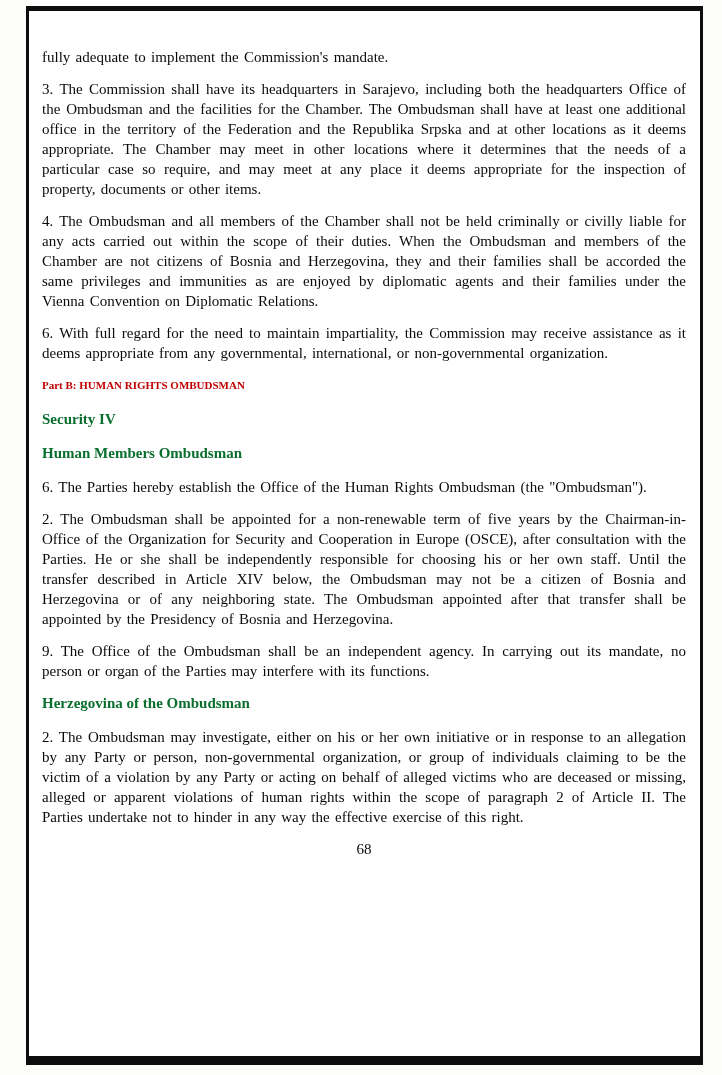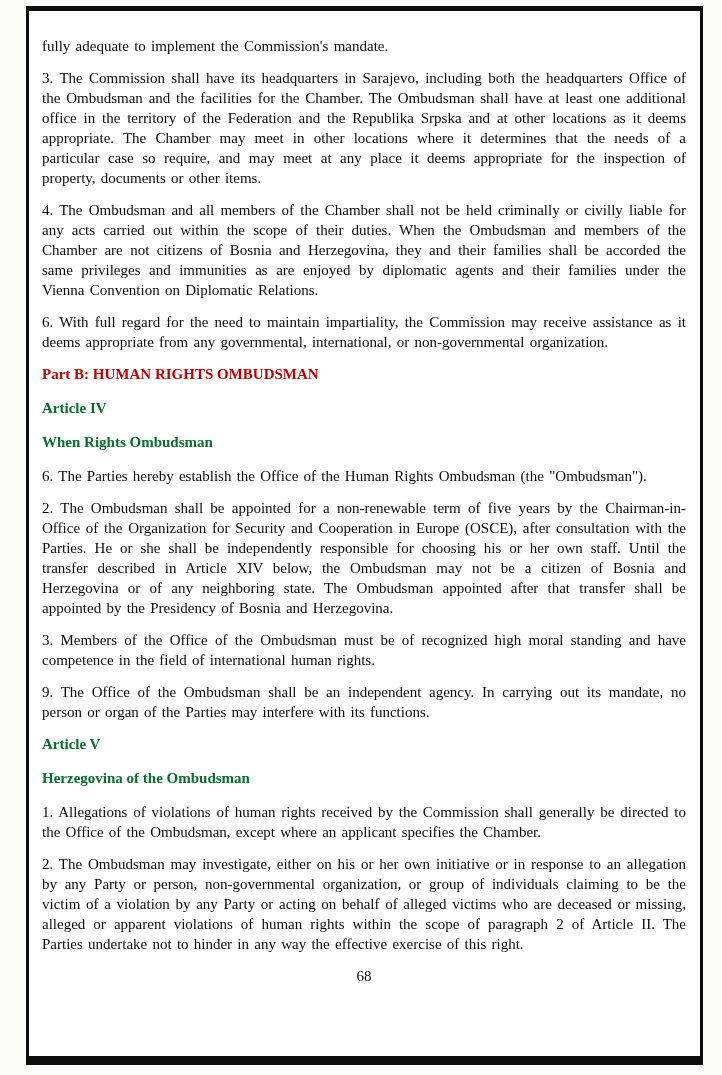"fully adequate to implement the" p.para { margin: 1px 0 12px 0 -> 12px 0 12px 0 }
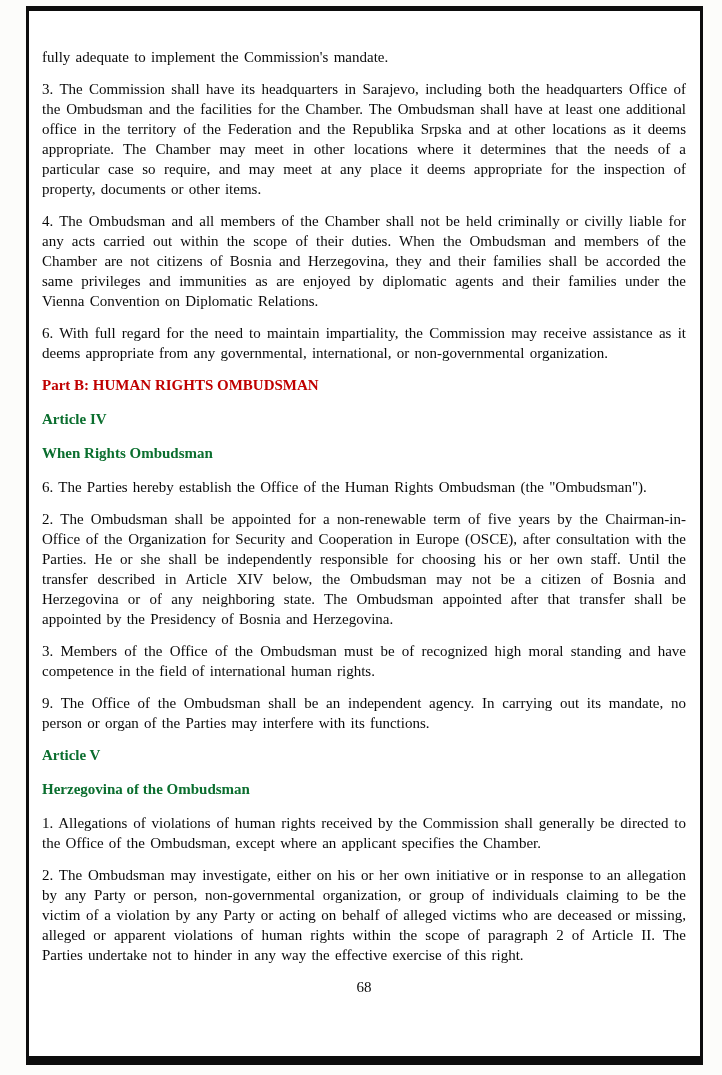"Part B: HUMAN RIGHTS OMBUDSMAN" p.h-red { font-size: 15px -> 11px }
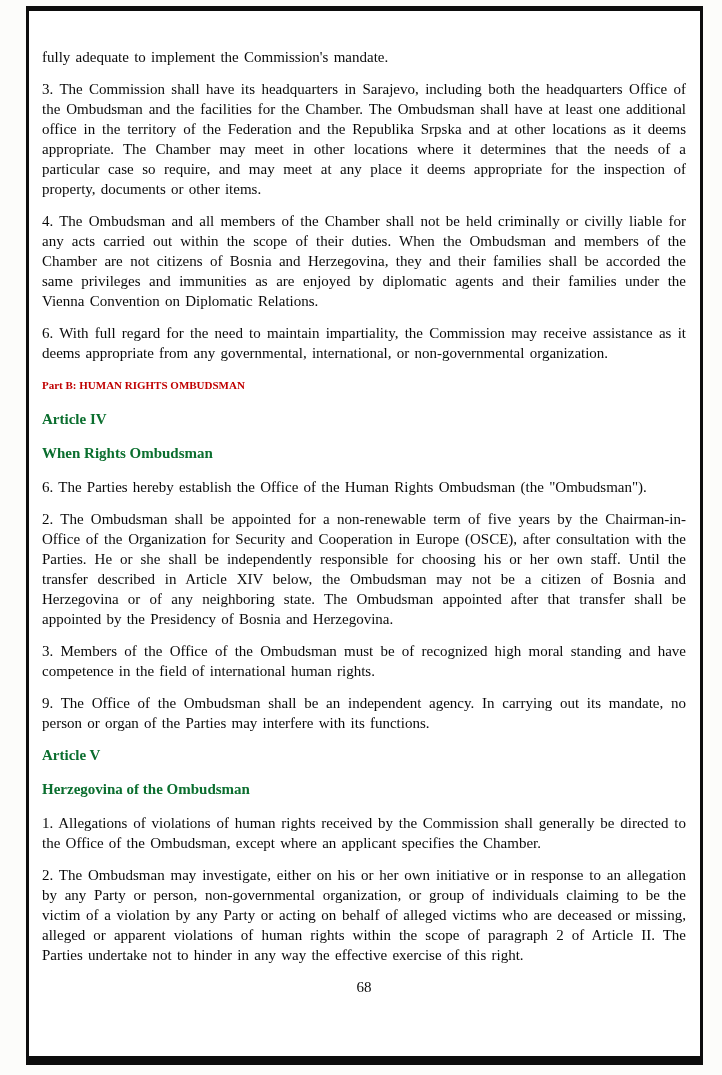"Article IV" p.h-green { text: Article -> Security }
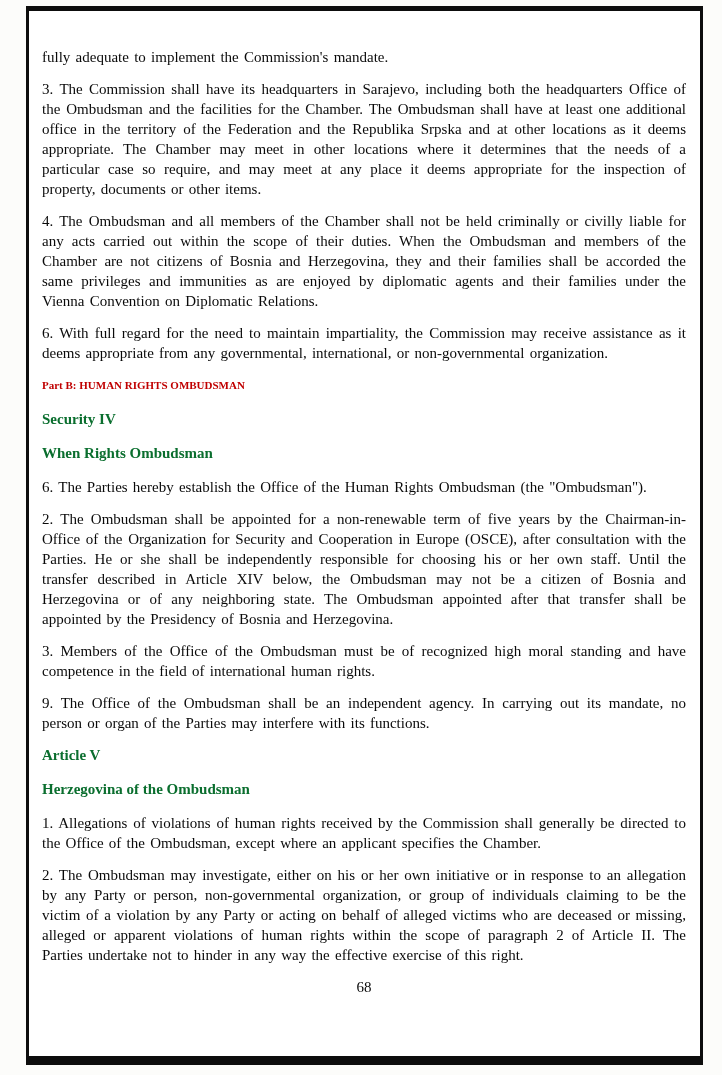"When Rights Ombudsman" p.h-green { text: When Rights -> Human Members }
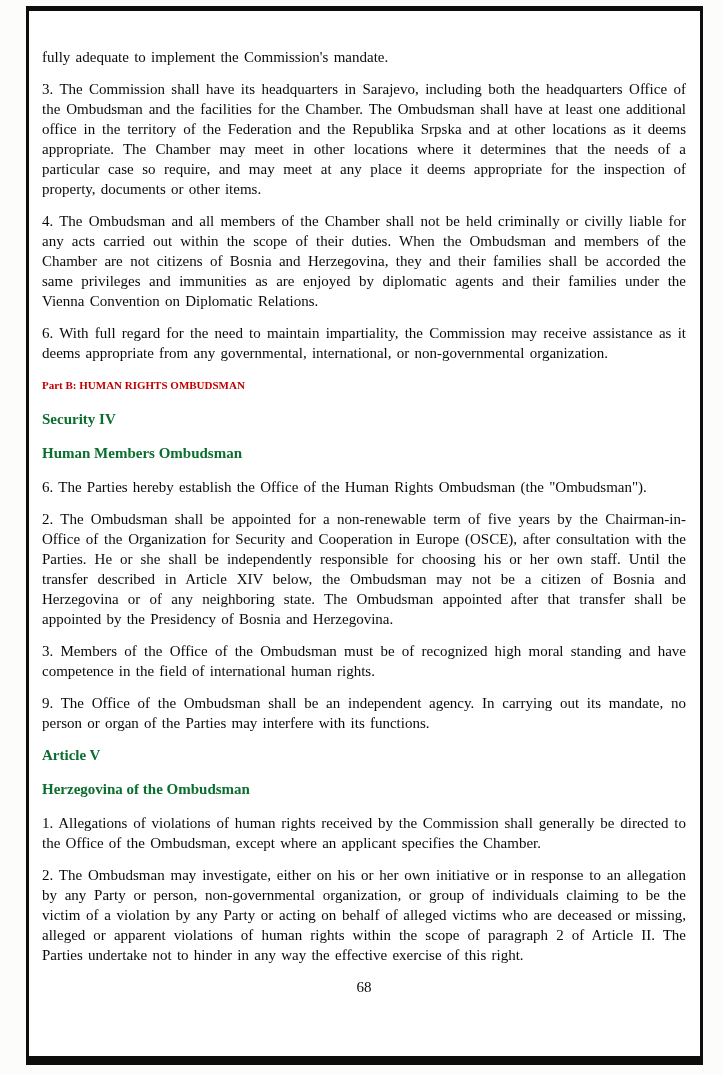"3. Members of the Office" p.para { html: <p>3. Members of the Office of the Ombudsman must be of recognized high moral standing and have competence in the field of international human rights.</p> -> none }
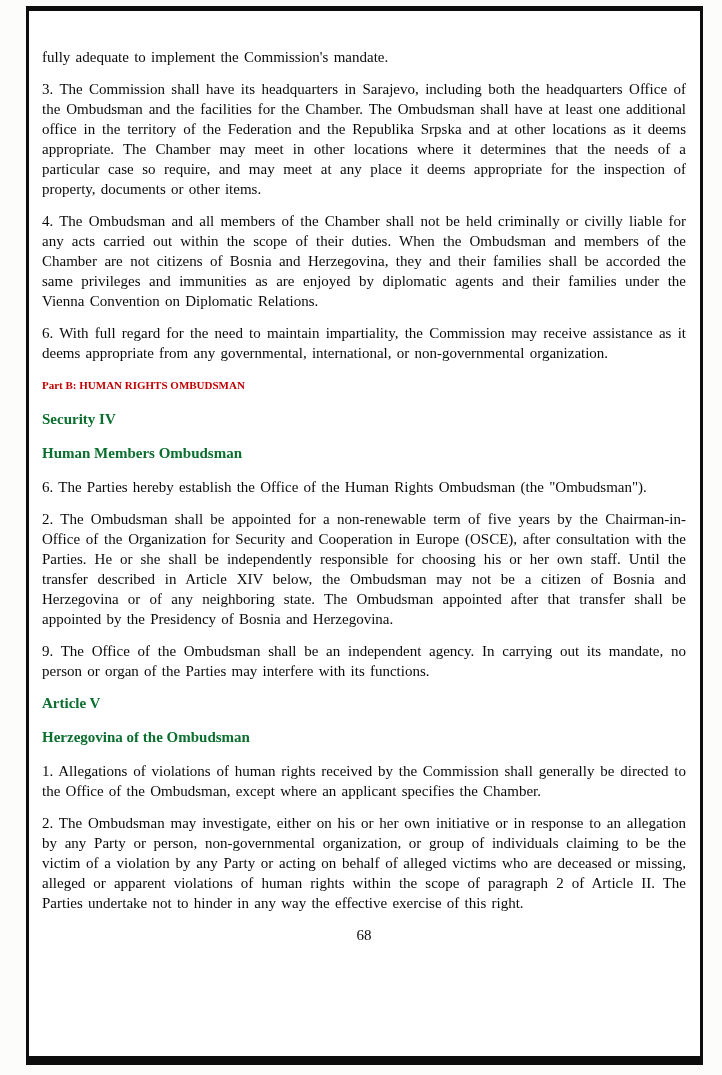"Article V" p.h-green { html: <p>Article V</p> -> none }
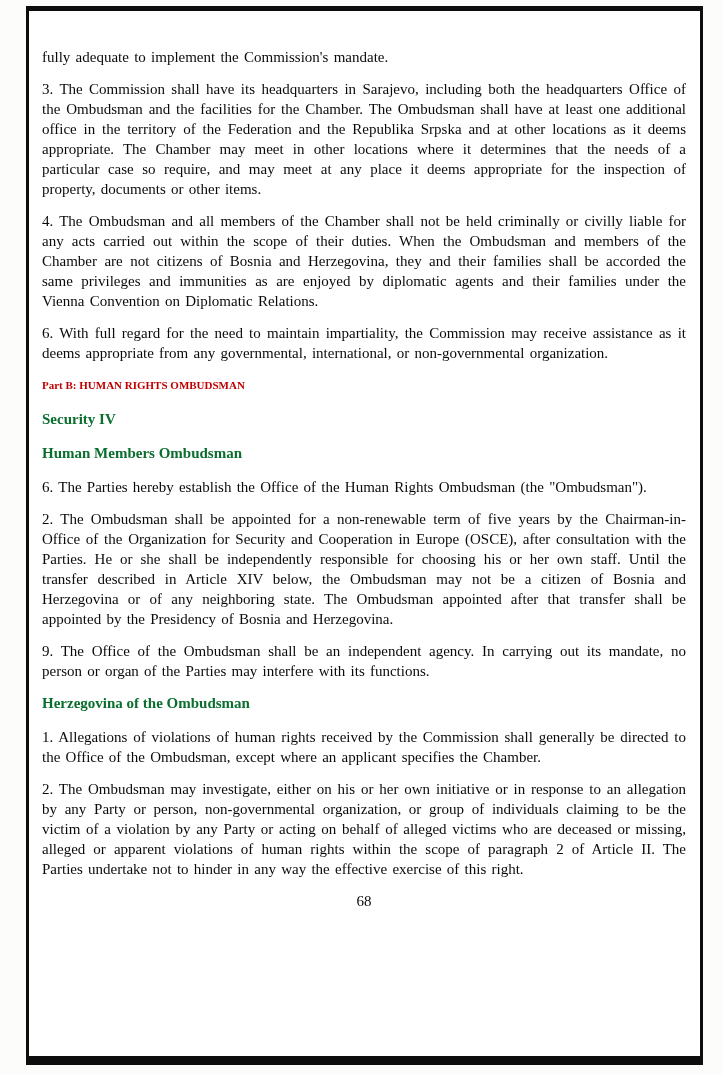"1. Allegations of violations of" p.para { html: <p>1. Allegations of violations of human rights received by the Commission shall generally be directed to the Office of the Ombudsman, except where an applicant specifies the Chamber.</p> -> none }
